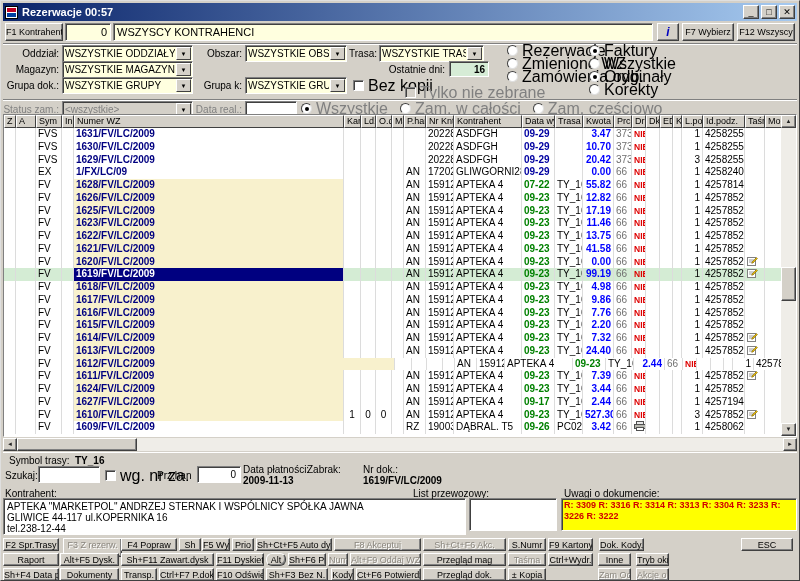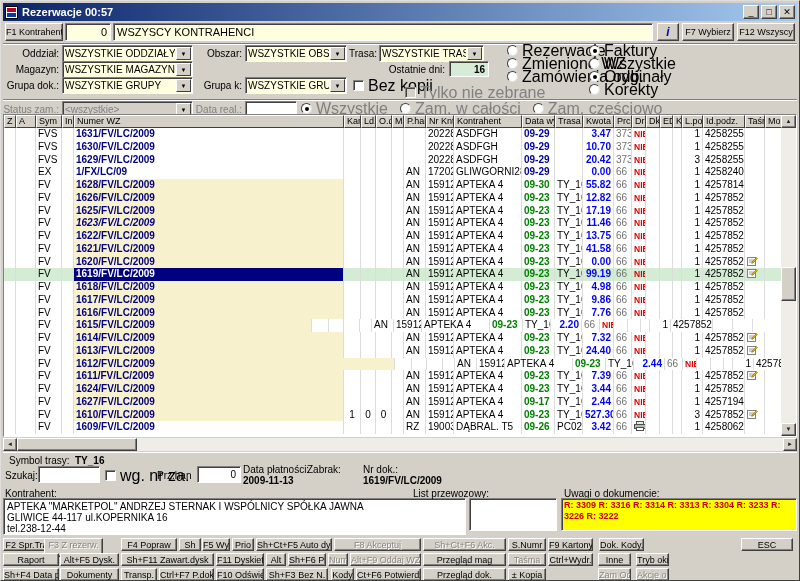"09-30" div.cell { text: 09-30 -> 07-22 }
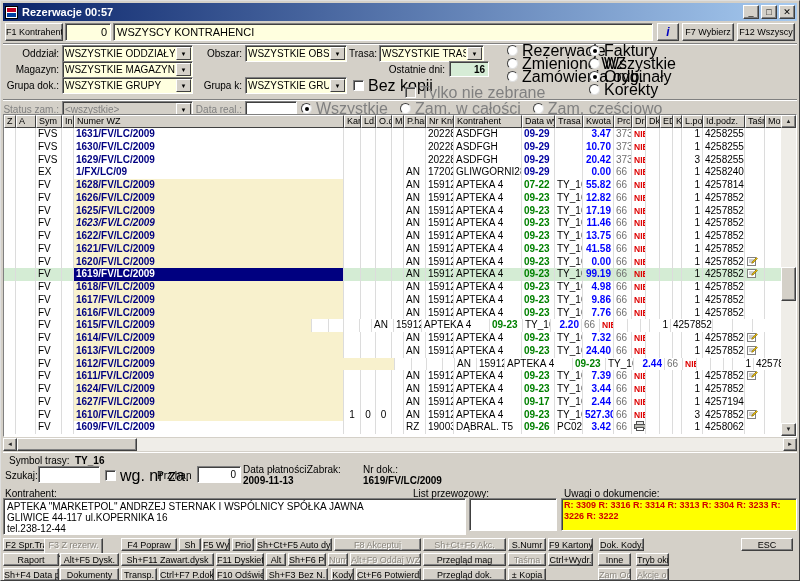"1623/FV/LC/2009" div.cell { font-style: italic -> none }
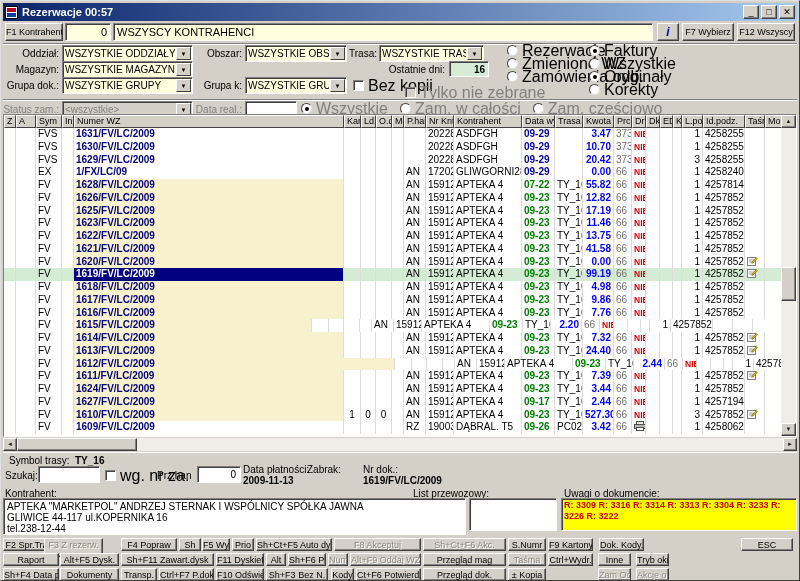"1615/FV/LC/2009" div.cell { width: 238px -> 270px }
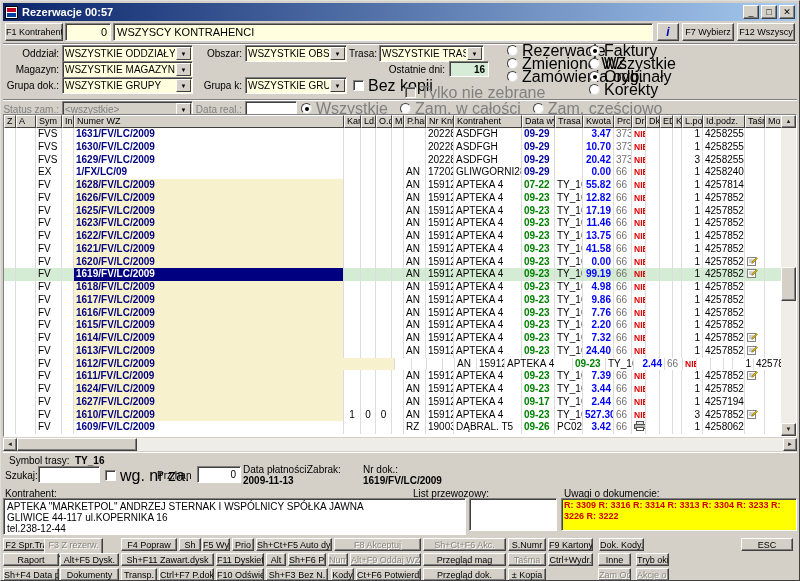"F3 Z rezerw." div.btn { left: 43px -> 62px }
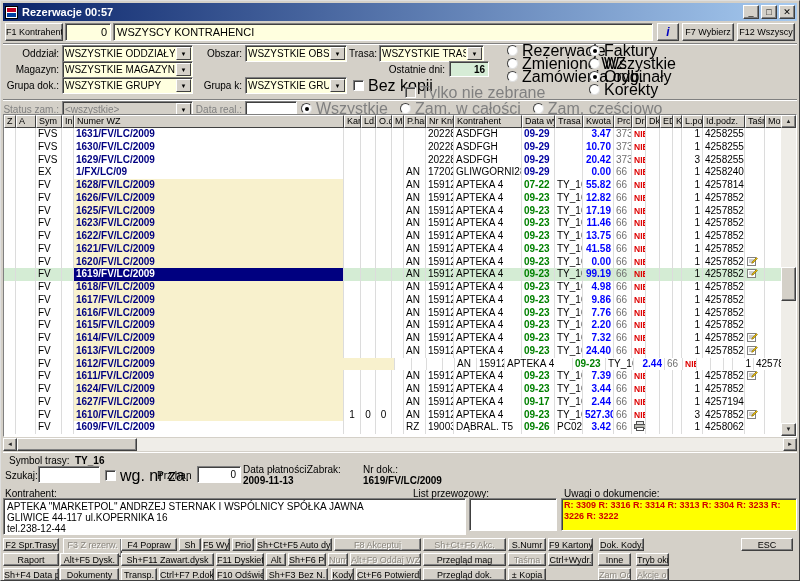"Alt" div.btn { border-radius: none -> 6px }
